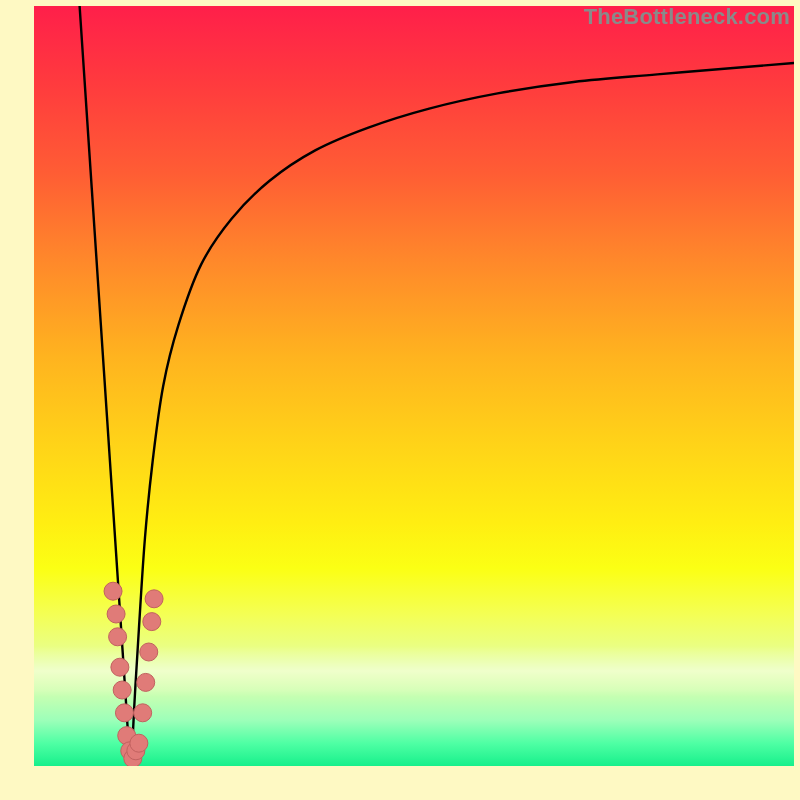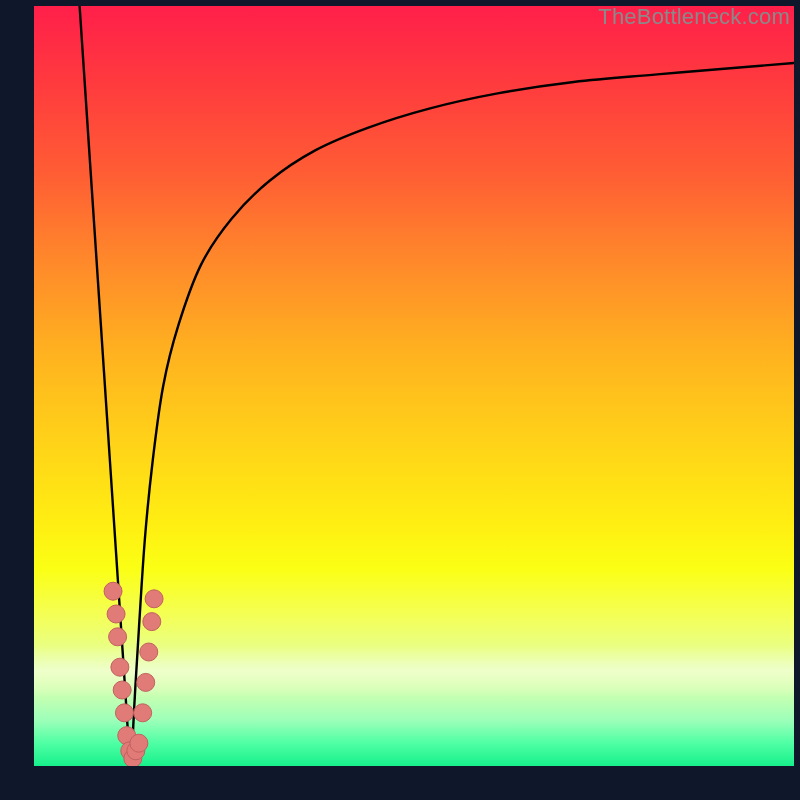"TheBottleneck.com" .frame { background: #0f172a -> #fef9c3; font-weight: none -> bold }
